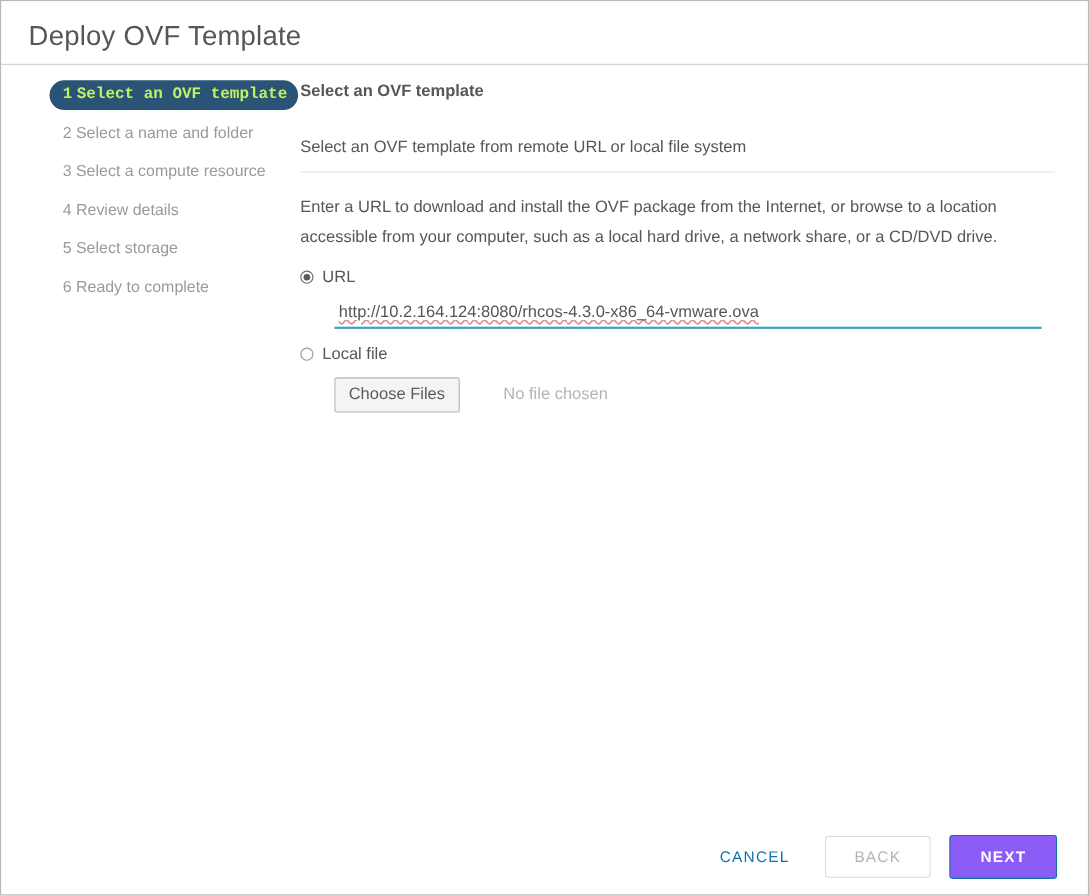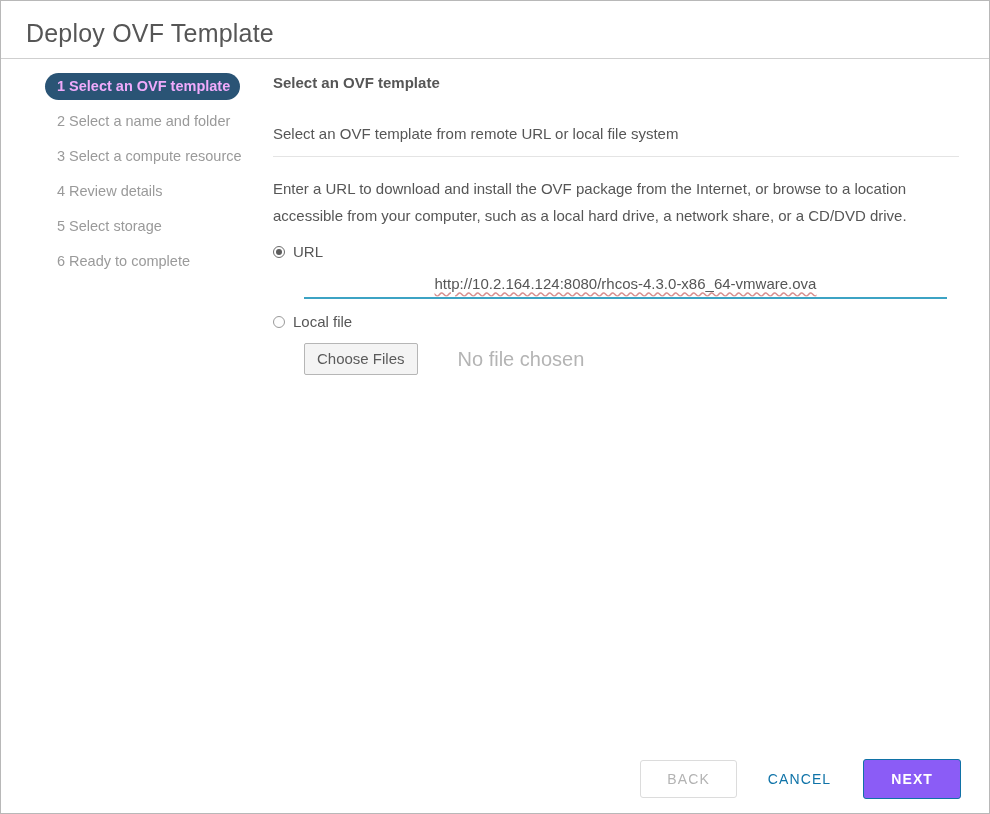"1 Select an OVF template" .step.active { color: #f0abfc -> #bef264; font-family: none -> Liberation Mono, monospace }
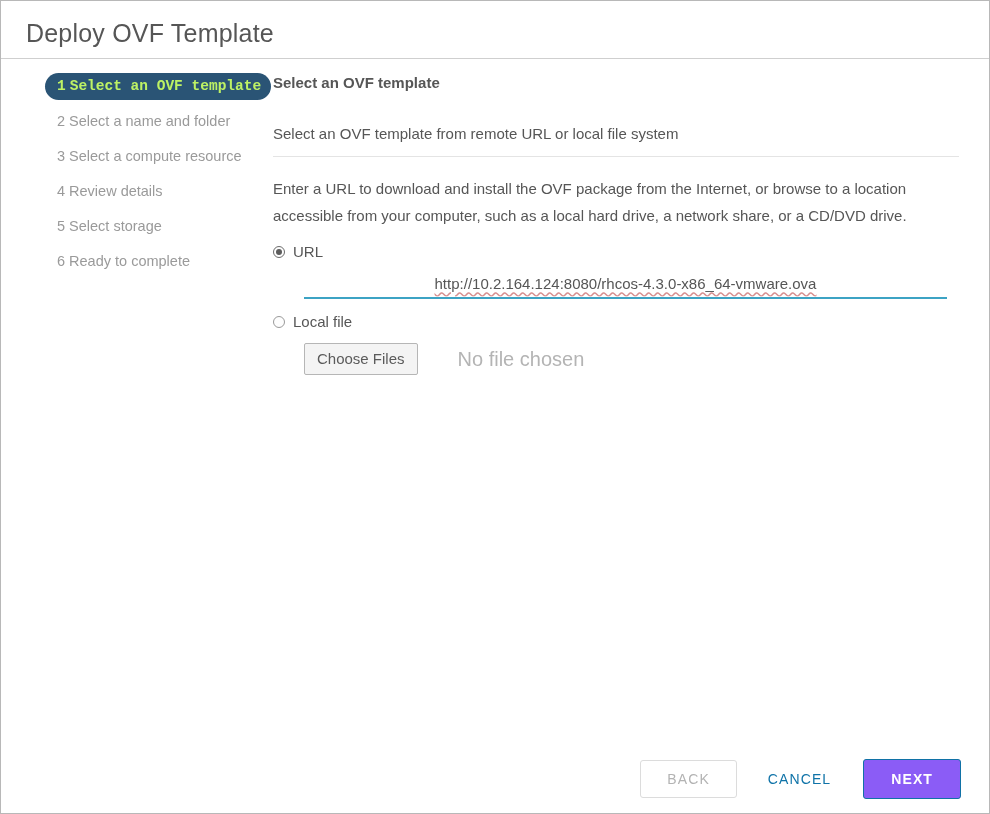"http://10.2.164.124:8080/rhcos-4.3.0-x86" .url-value { text-align: center -> none }
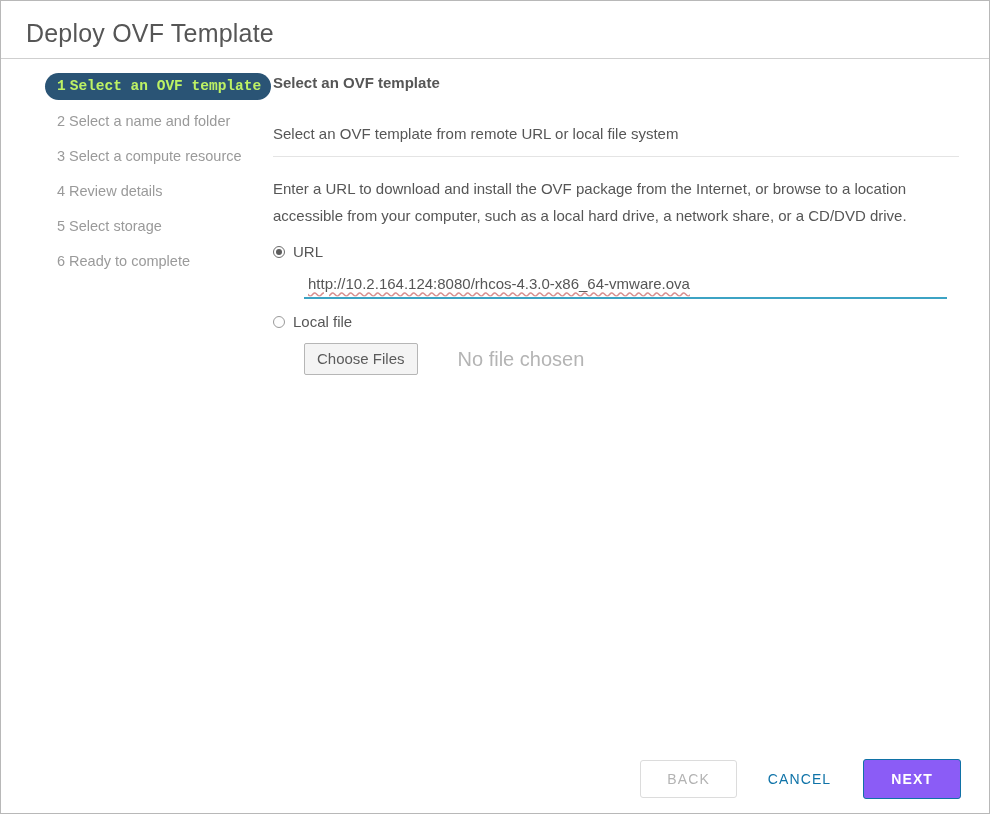"No file chosen" .no-file-text { font-size: 20px -> 15px }
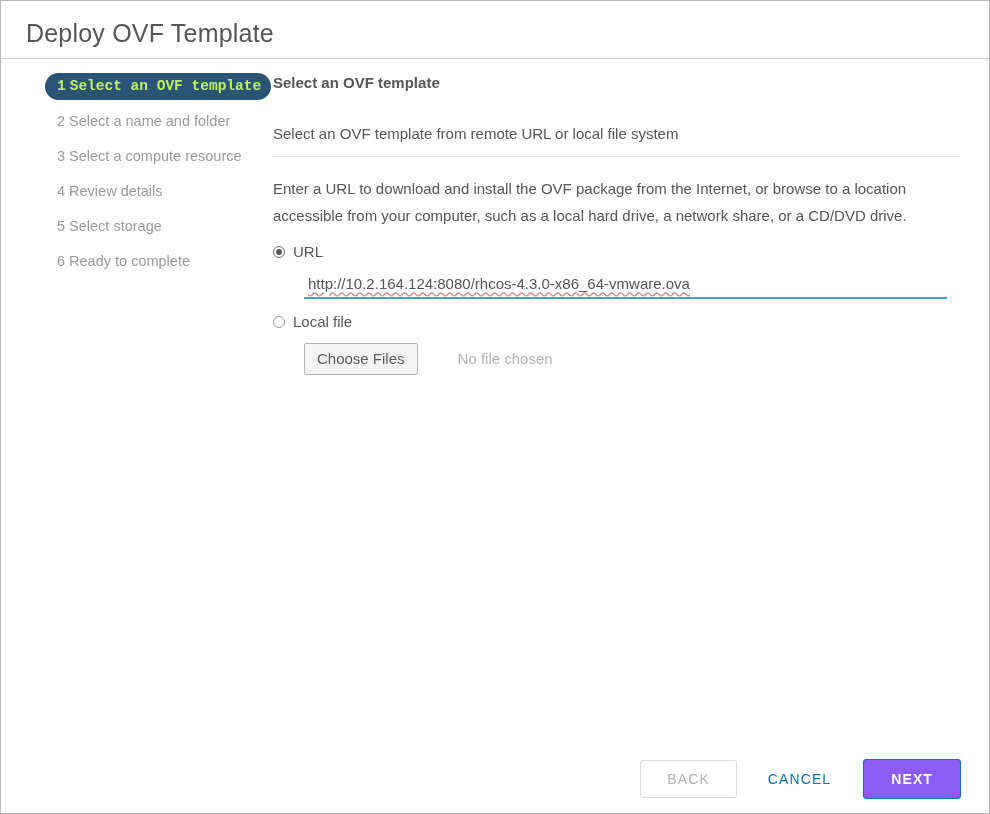"BACK" button.btn { order: before "CANCEL" -> after "CANCEL" }
